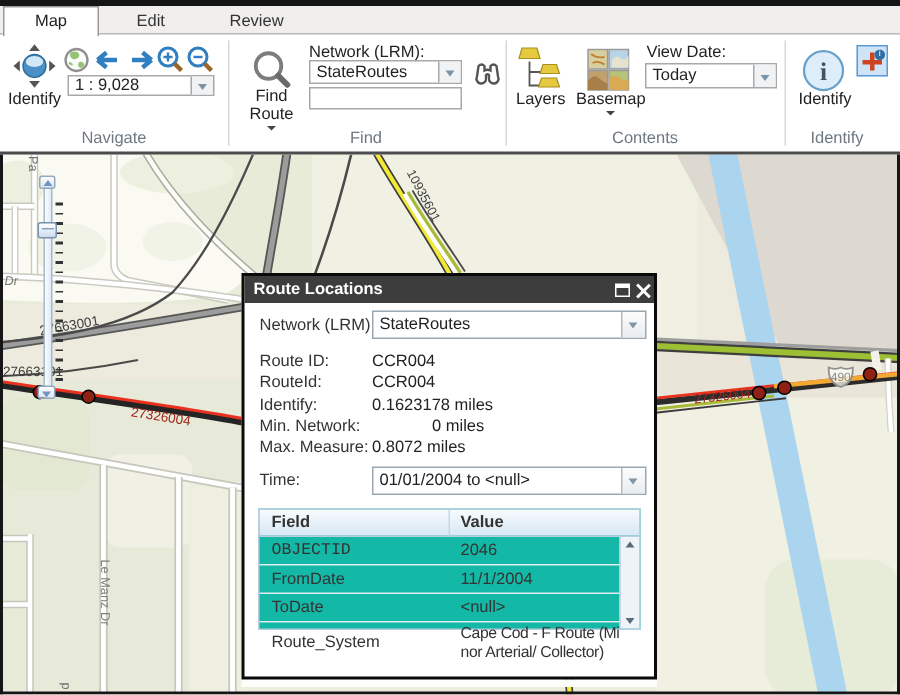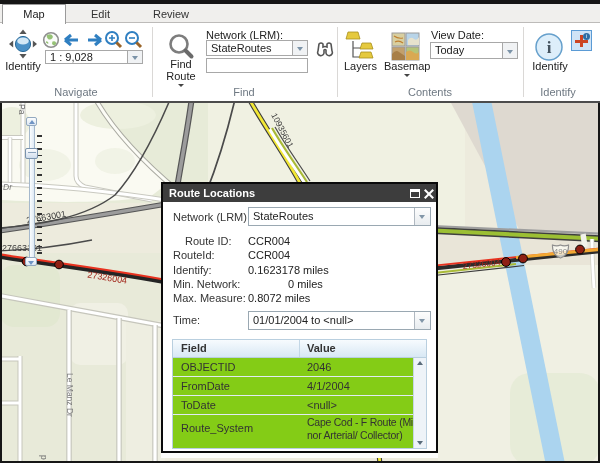"Route ID:" div.dl { left: 22px -> 10px }
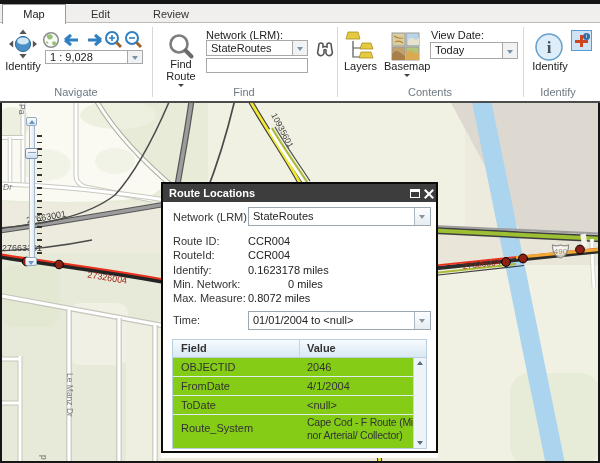"Field" #tbl { background: #84cc16 -> #14b8a6; height: 110px -> 81px }
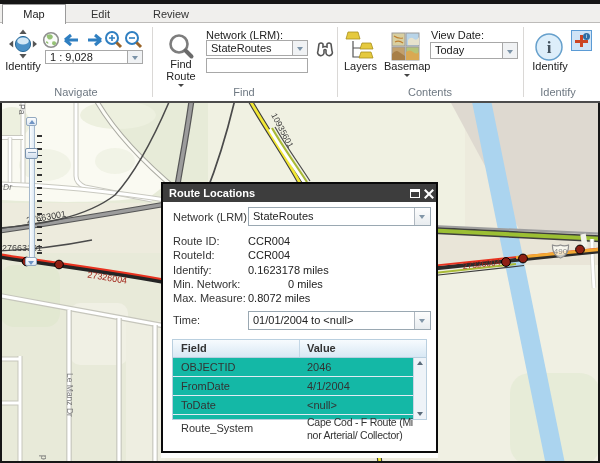"OBJECTID" span.td { font-family: none -> Liberation Mono, monospace }
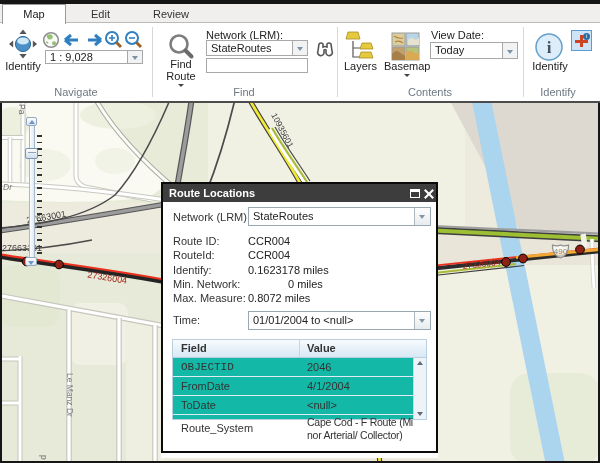"4/1/2004" span.td { text: 4/1/2004 -> 11/1/2004 }
